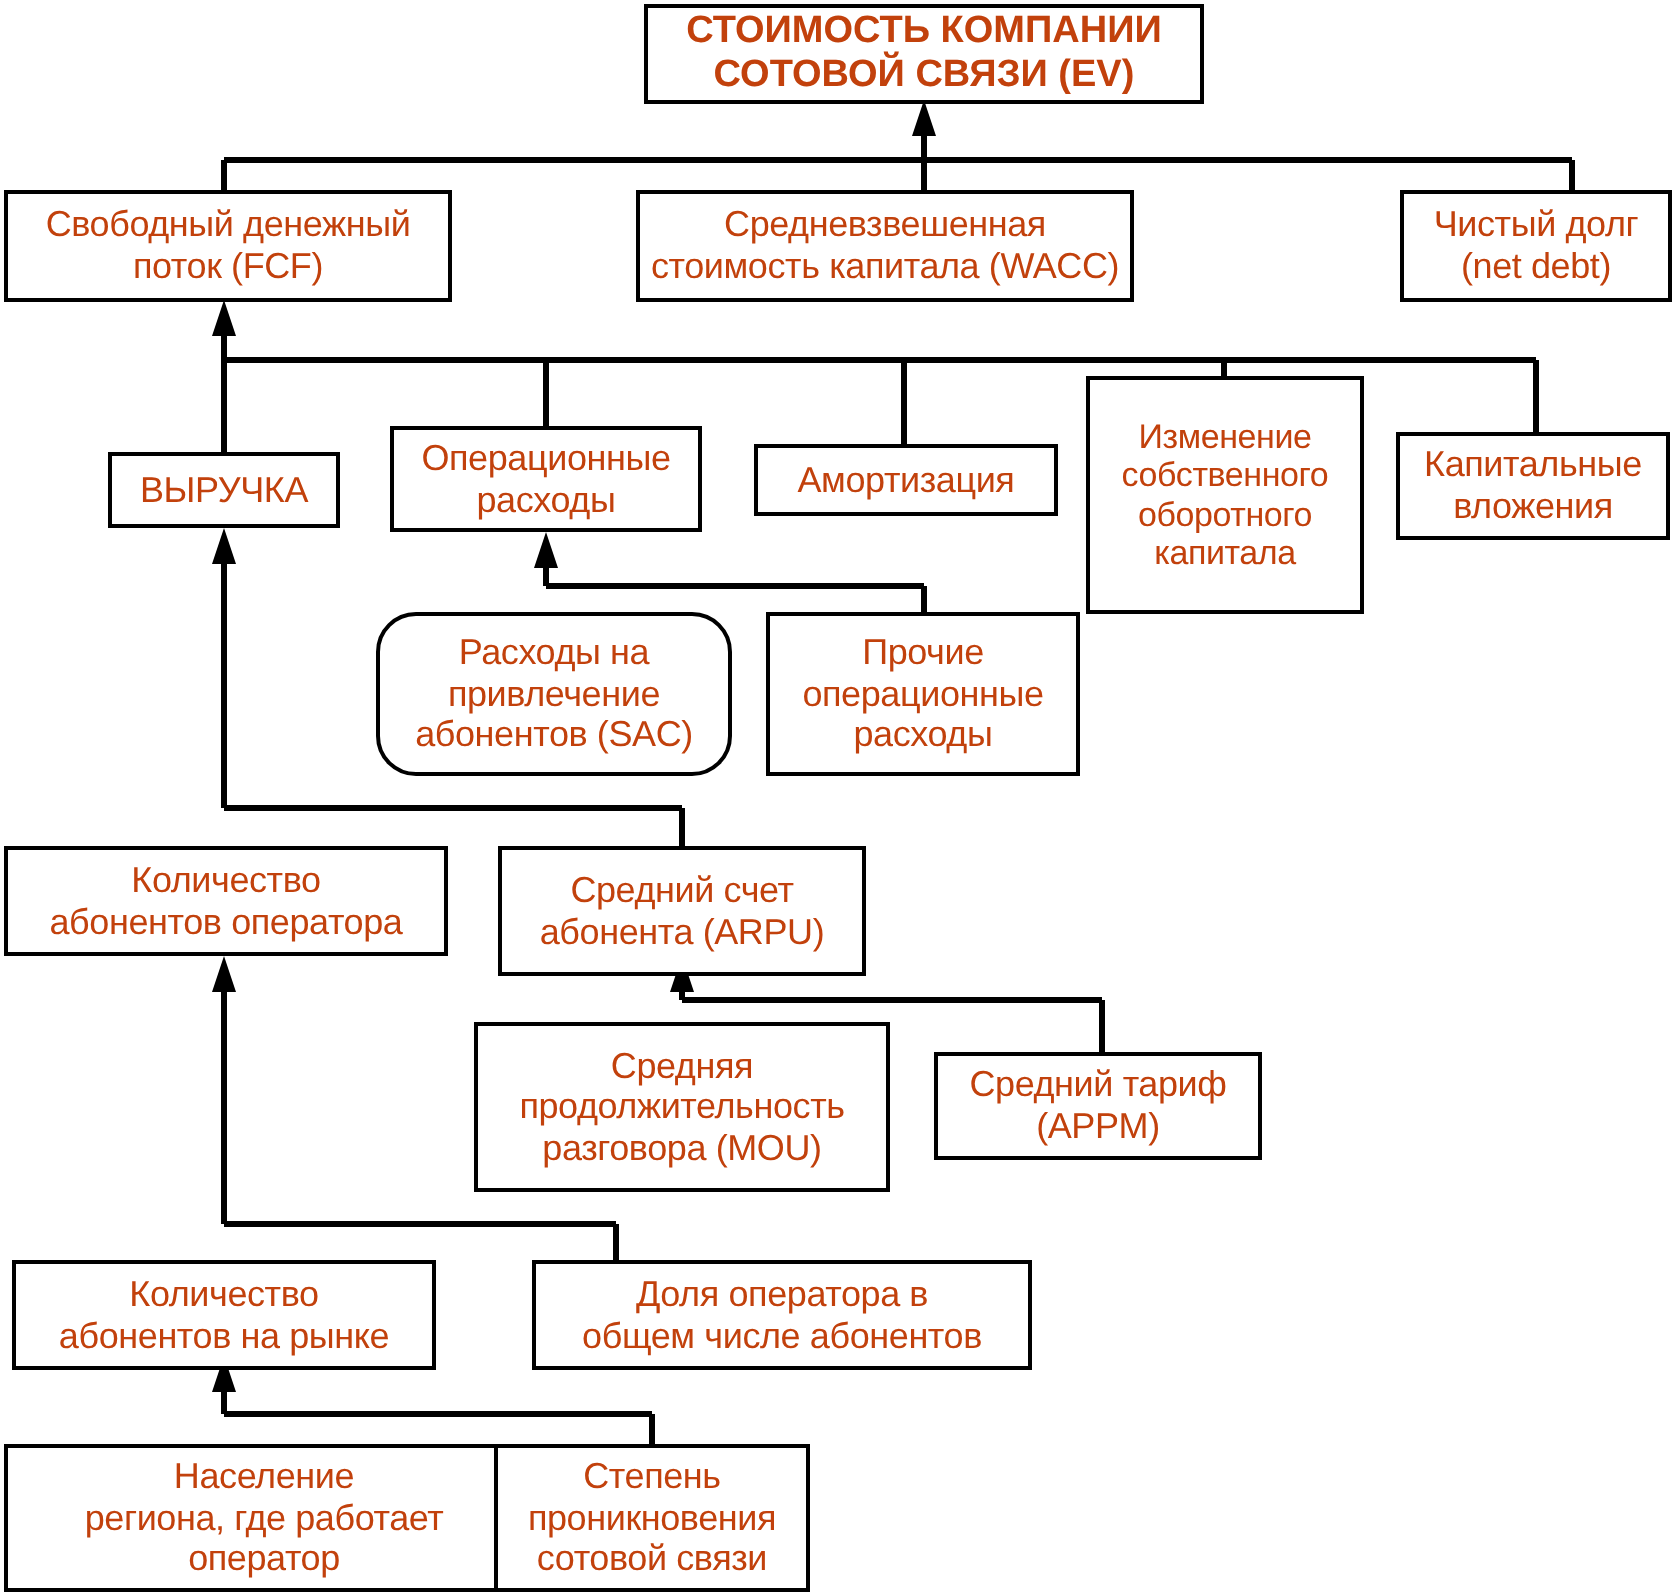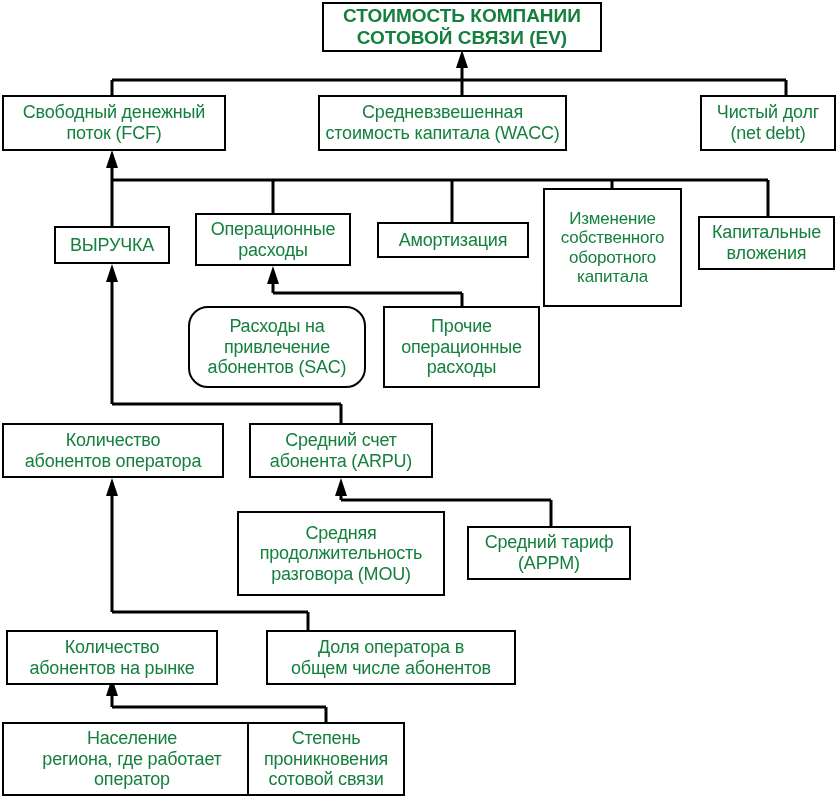"СТОИМОСТЬ КОМПАНИИ" .node { color: #15803d -> #c2410c }
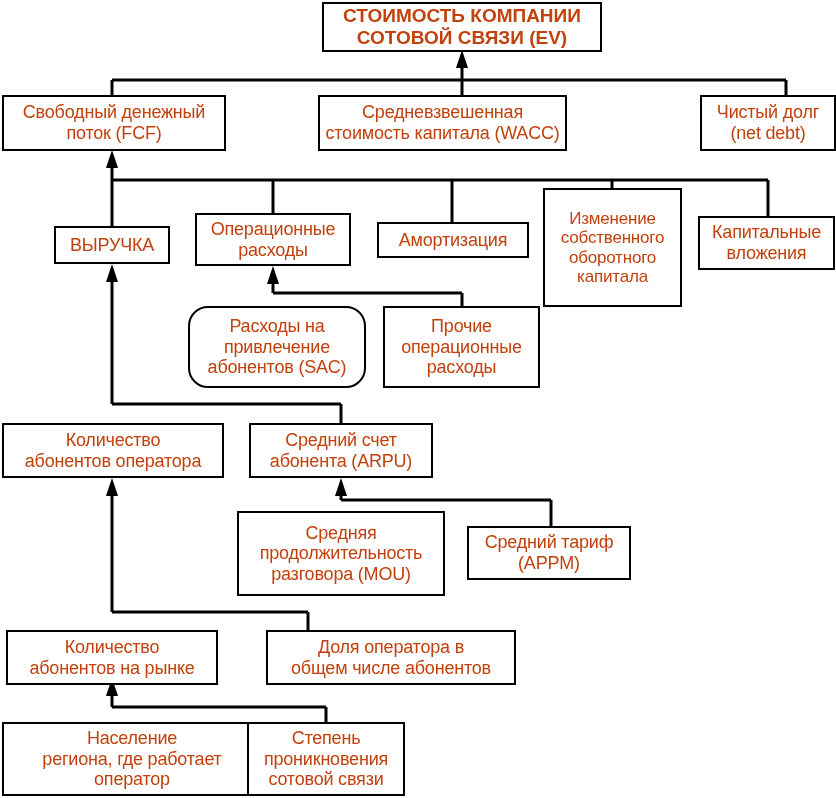"Средний счет" div.node { height: 55px -> 65px }
